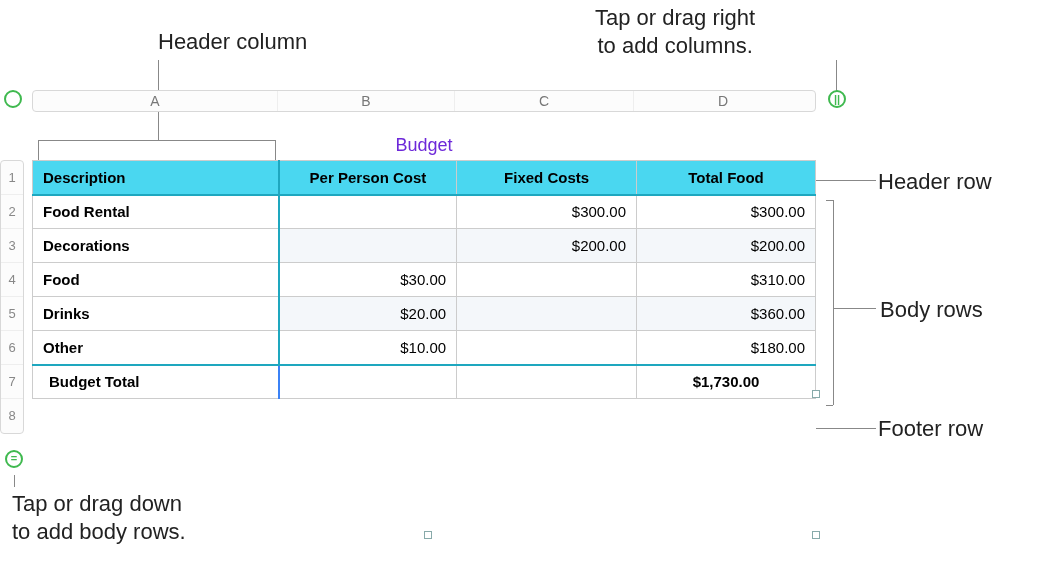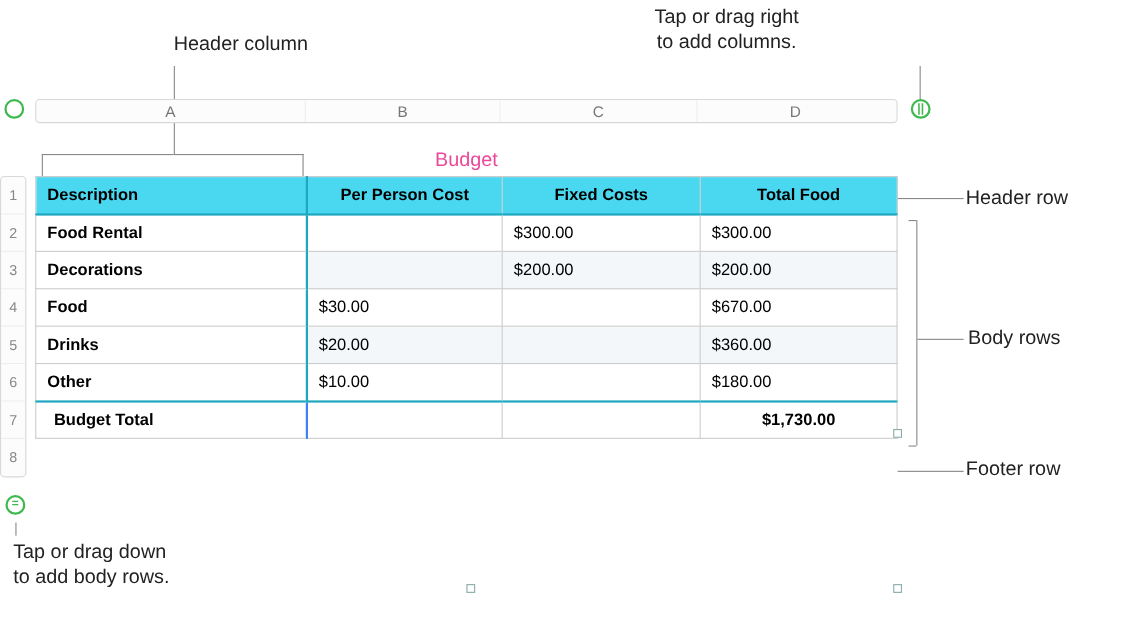"Tap or drag right" .annotation { font-size: 18px -> 22px }
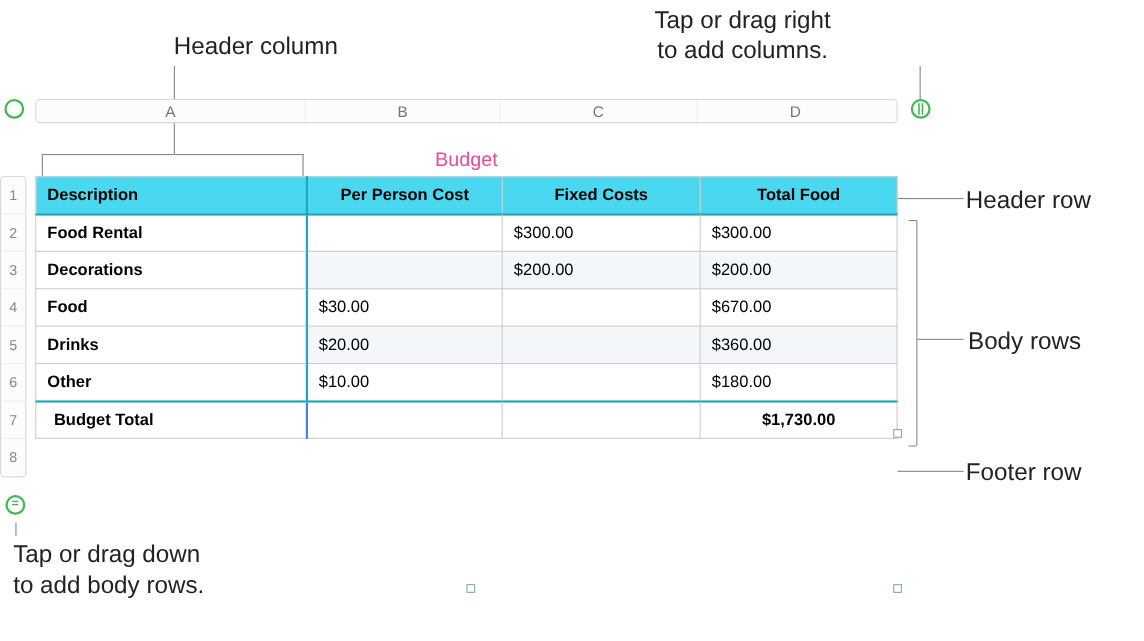"Budget" .table-title { color: #ec4899 -> #6d28d9 }
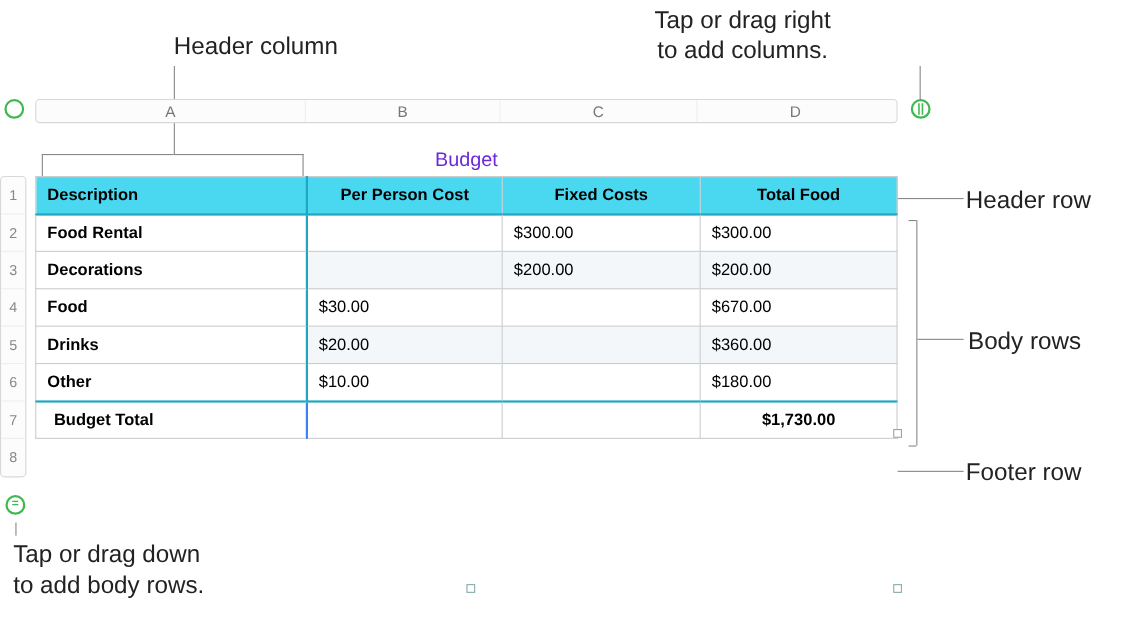"$300.00" table.data tbody td:not(:first-child) { text-align: left -> right }
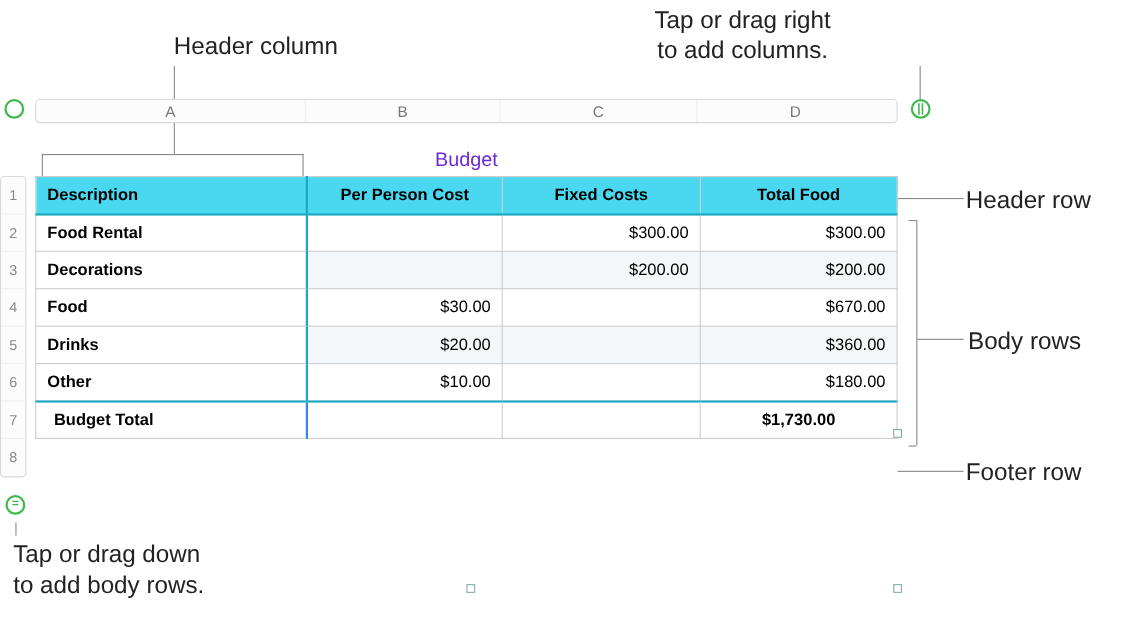"$670.00" td { text: $670.00 -> $310.00 }
